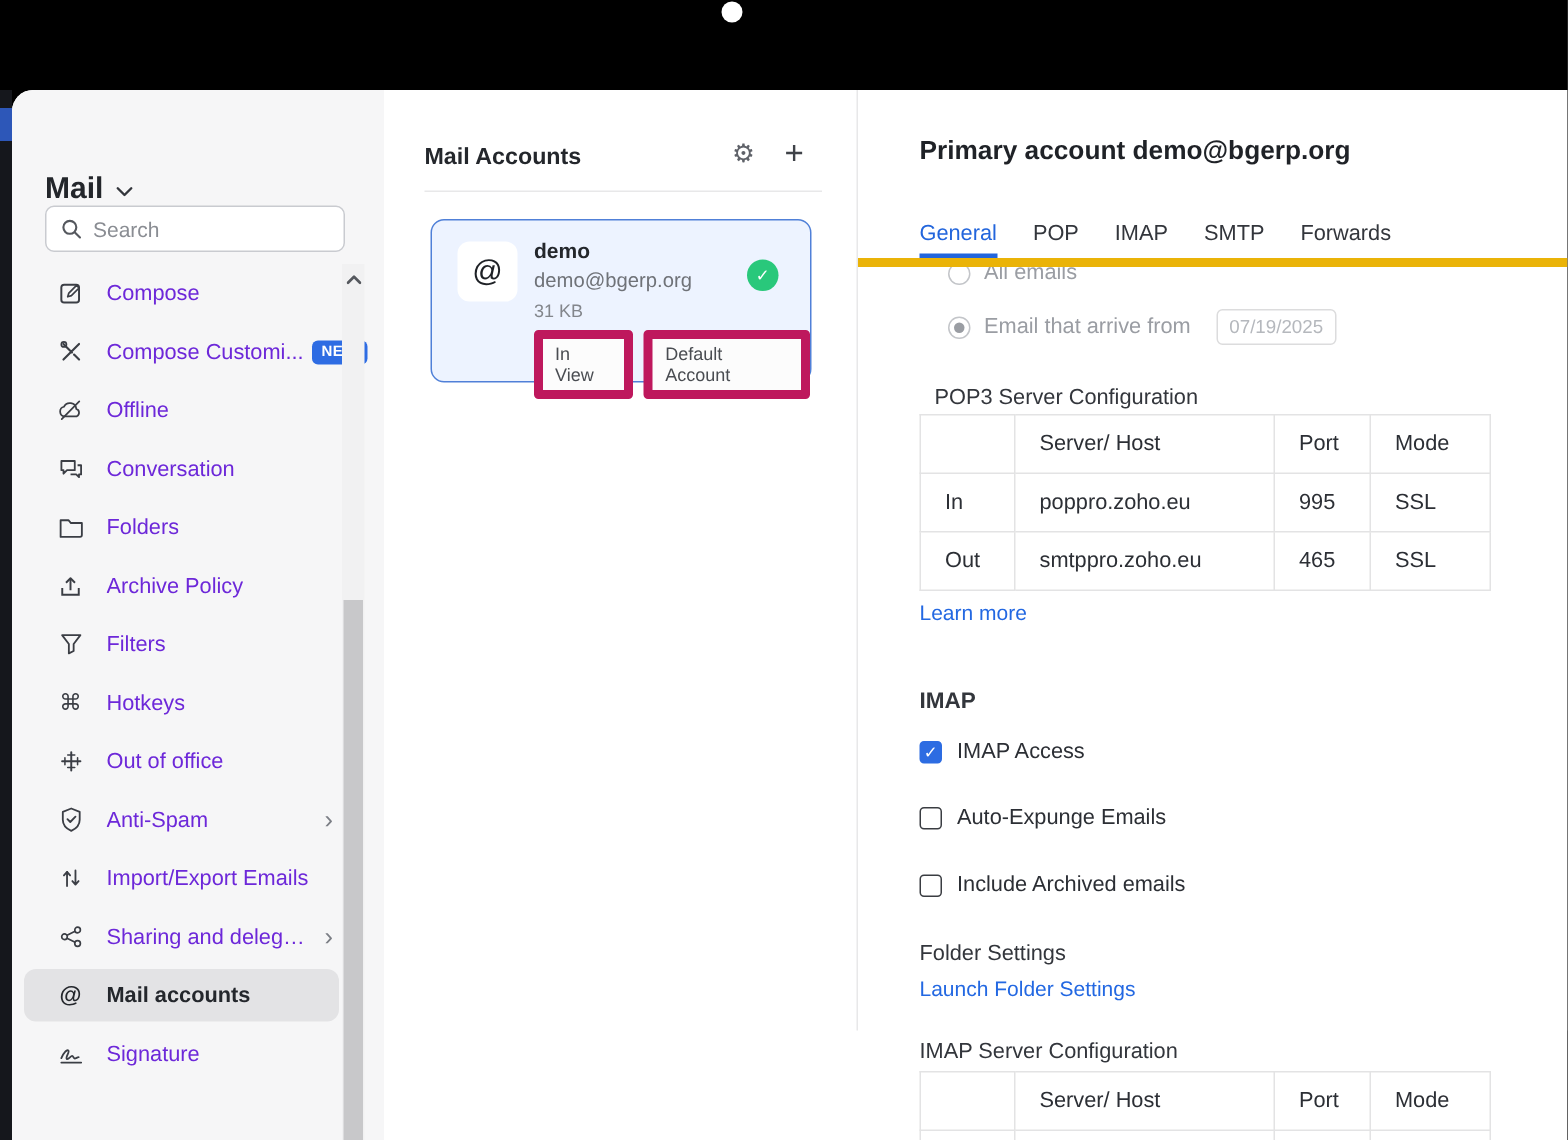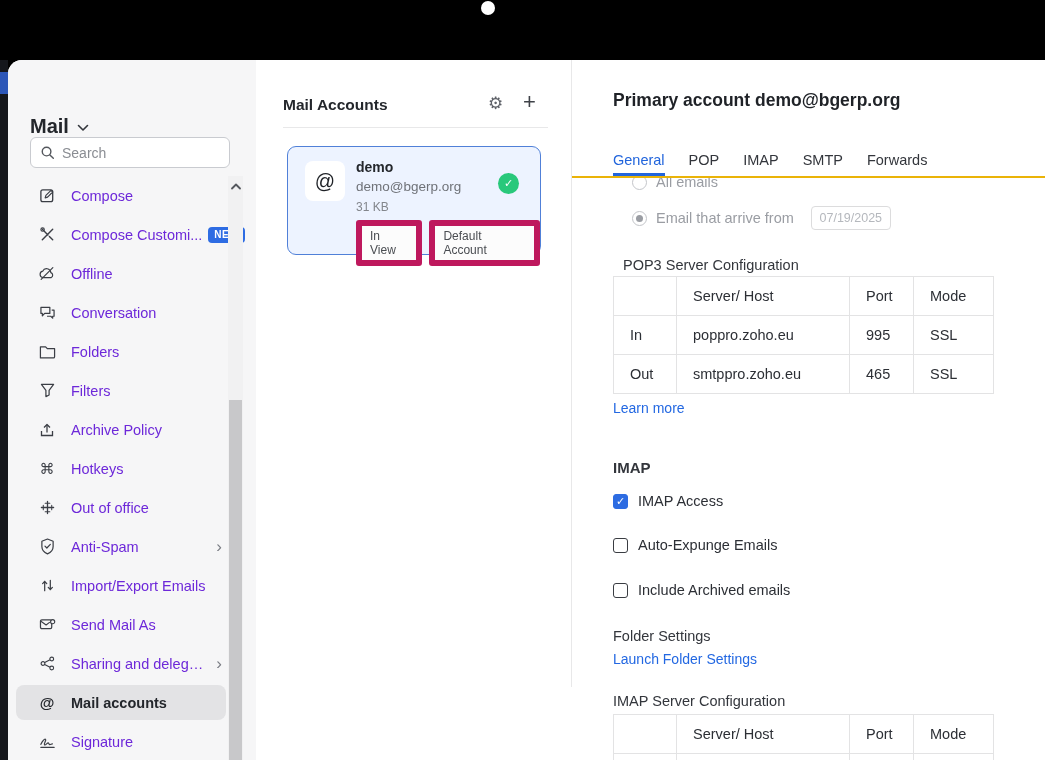"General" .tabs { border-bottom: 2px solid #eab308 -> 6px solid #eab308 }
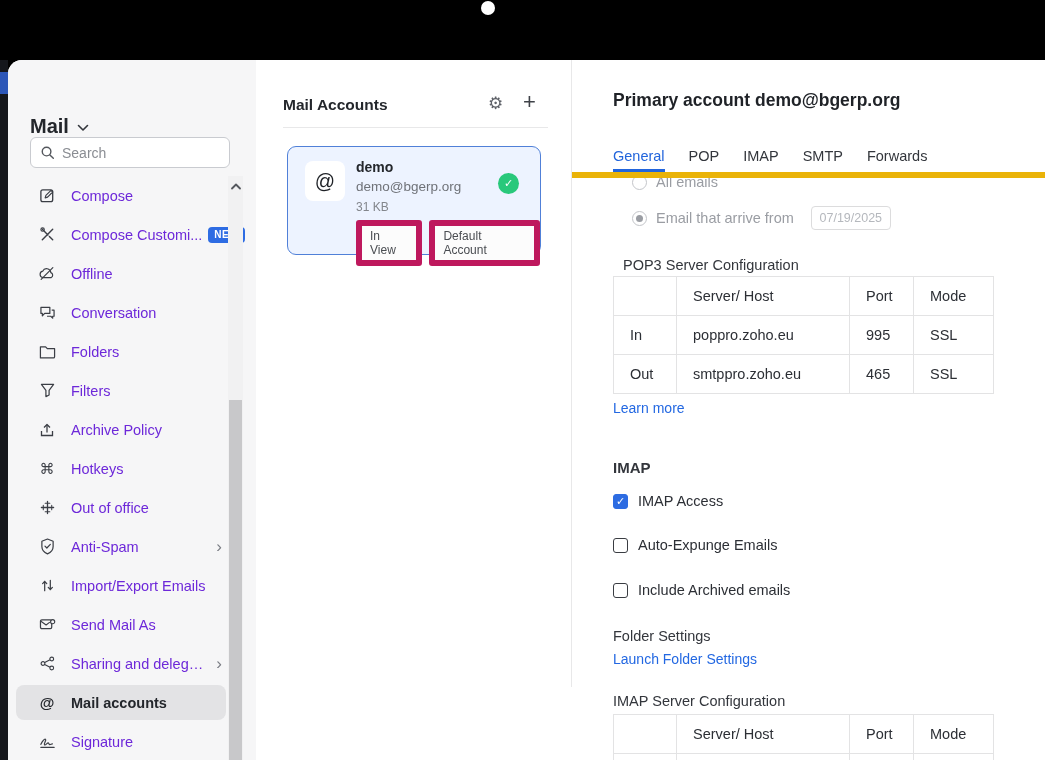"Filters" div.sb-item { order: before "Archive Policy" -> after "Archive Policy" }
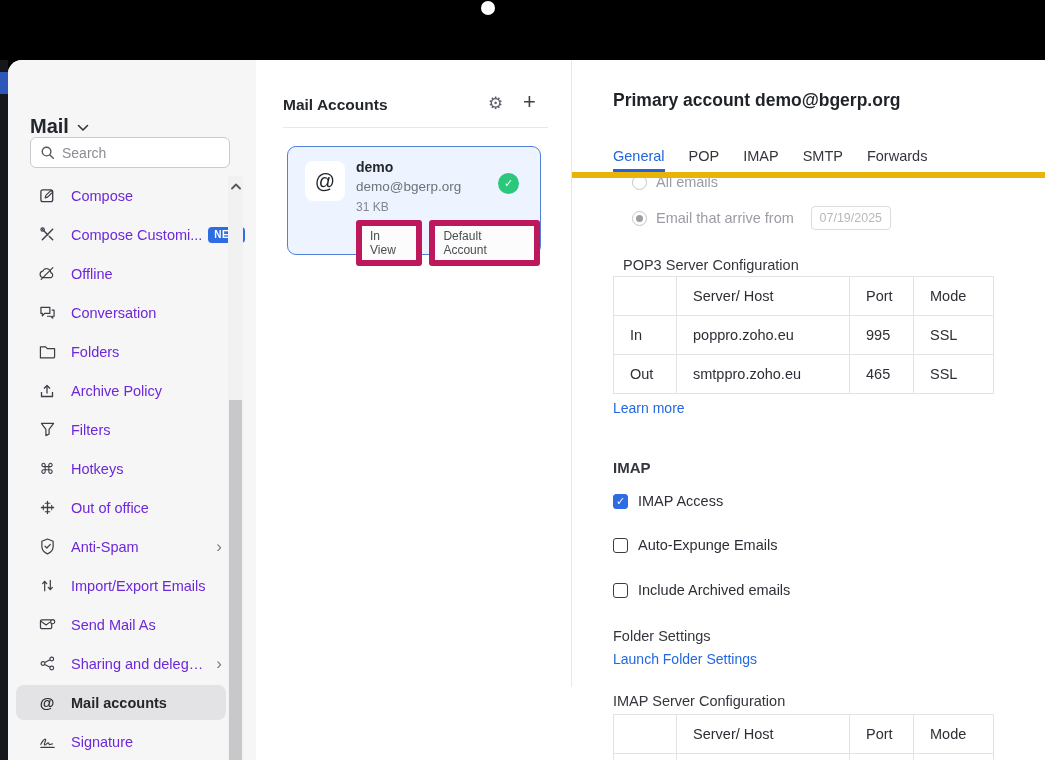"Send Mail As" div.sb-item { html: <div> <span> <svg> <rect></rect> <circle></circle> <path></path> </svg> </span> <span>Send Mail As</span> </div> -> none }
